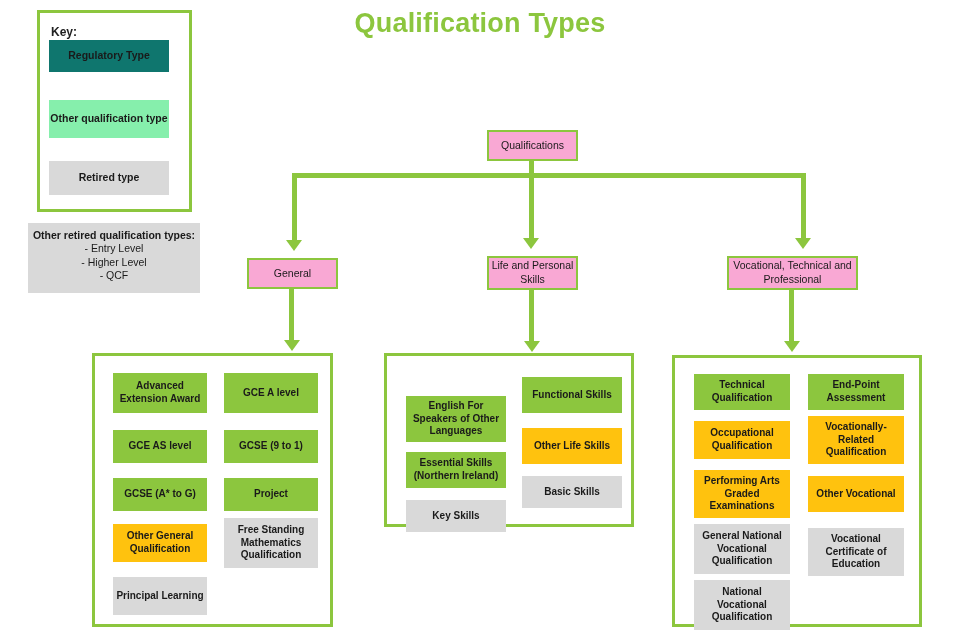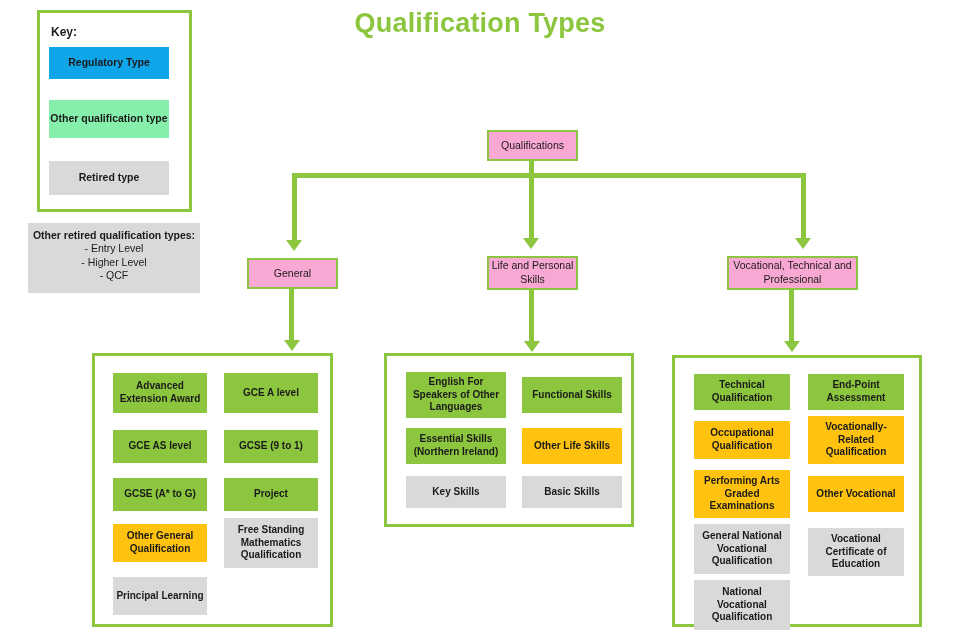"Regulatory Type" #key-chip-regulatory { background: #0ea5e9 -> #0f766e; top: 47px -> 40px }
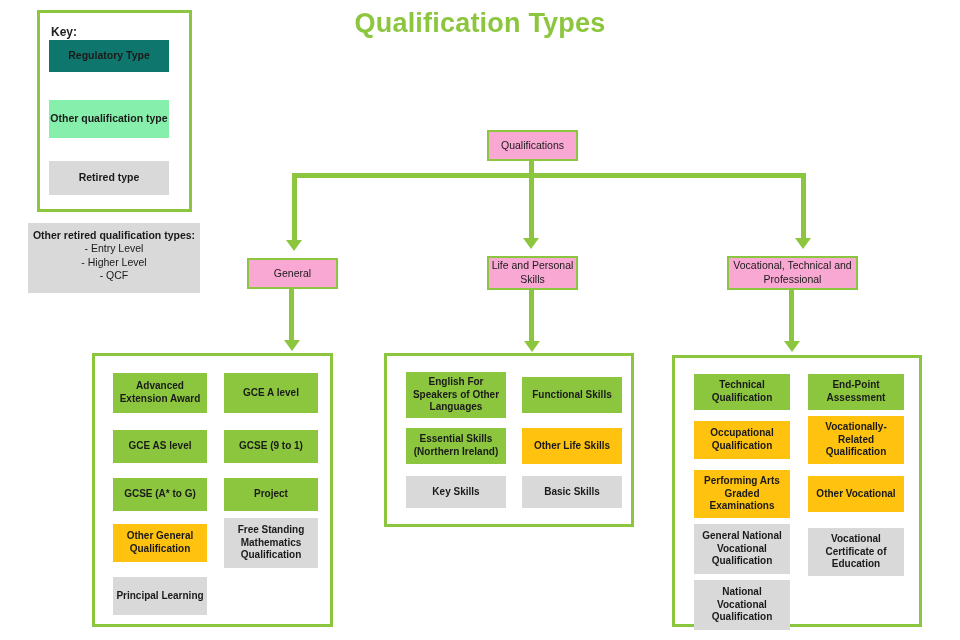"English For Speakers of Other" #group-life .col-a { margin-top: none -> 24px }
